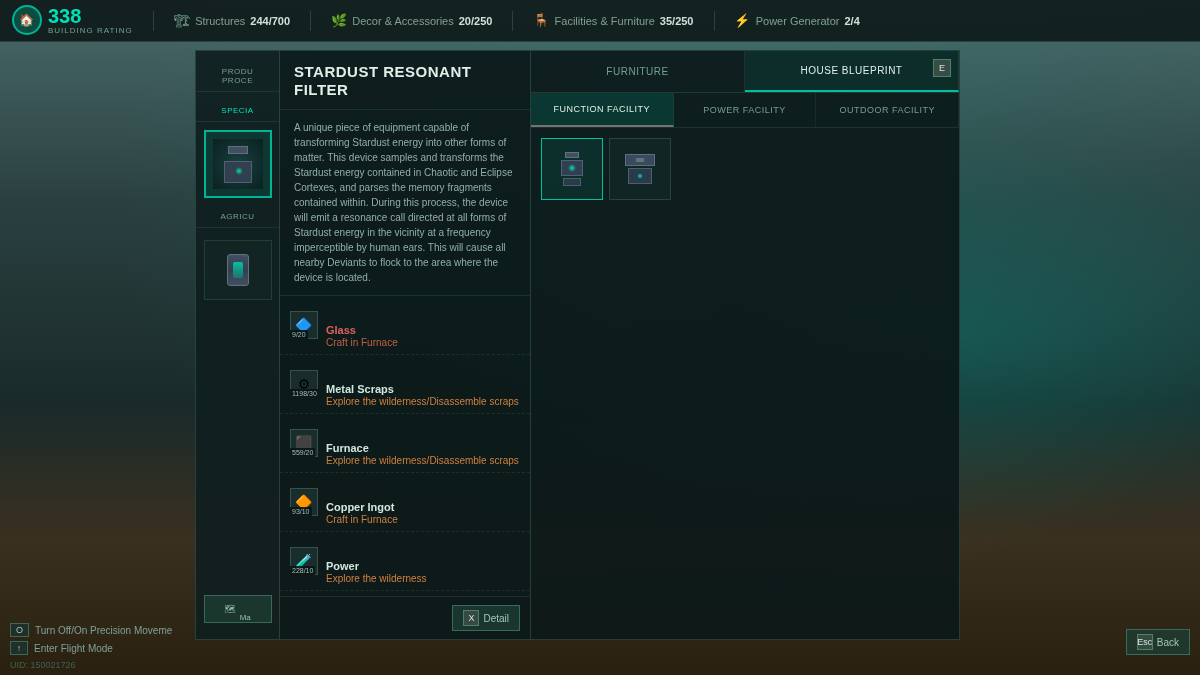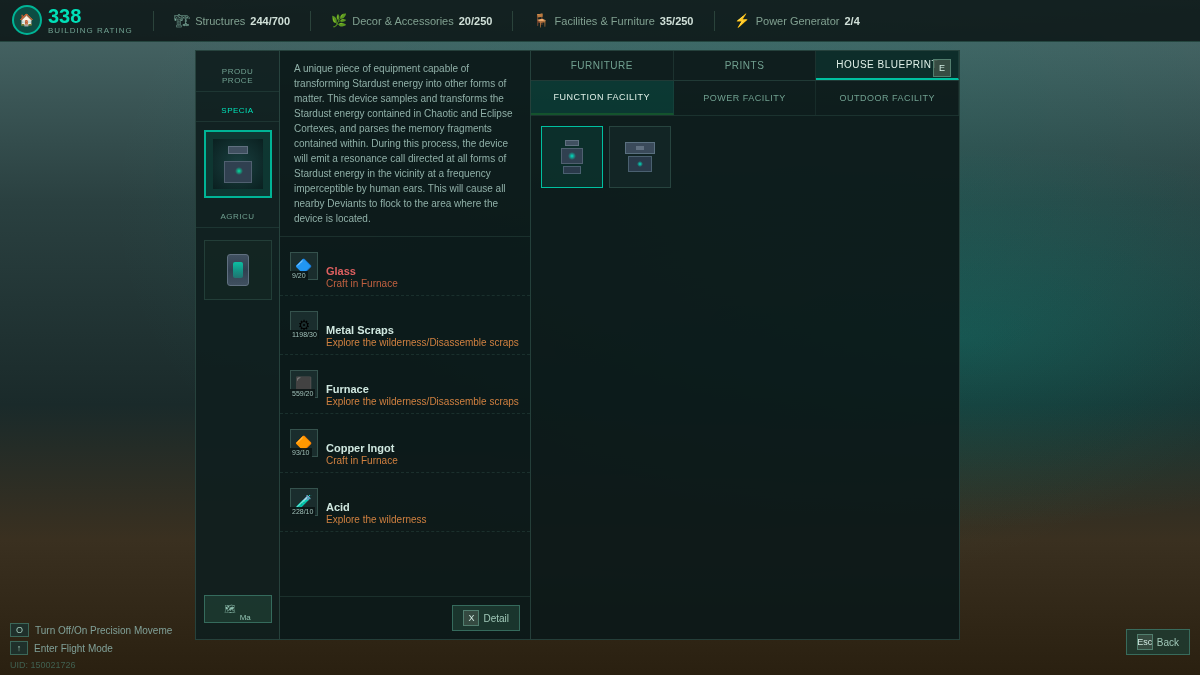"STARDUST RESONANT FILTER" div.detail-header { html: none -> <div> <div>STARDUST RESONANT FILTER</div> </div> }
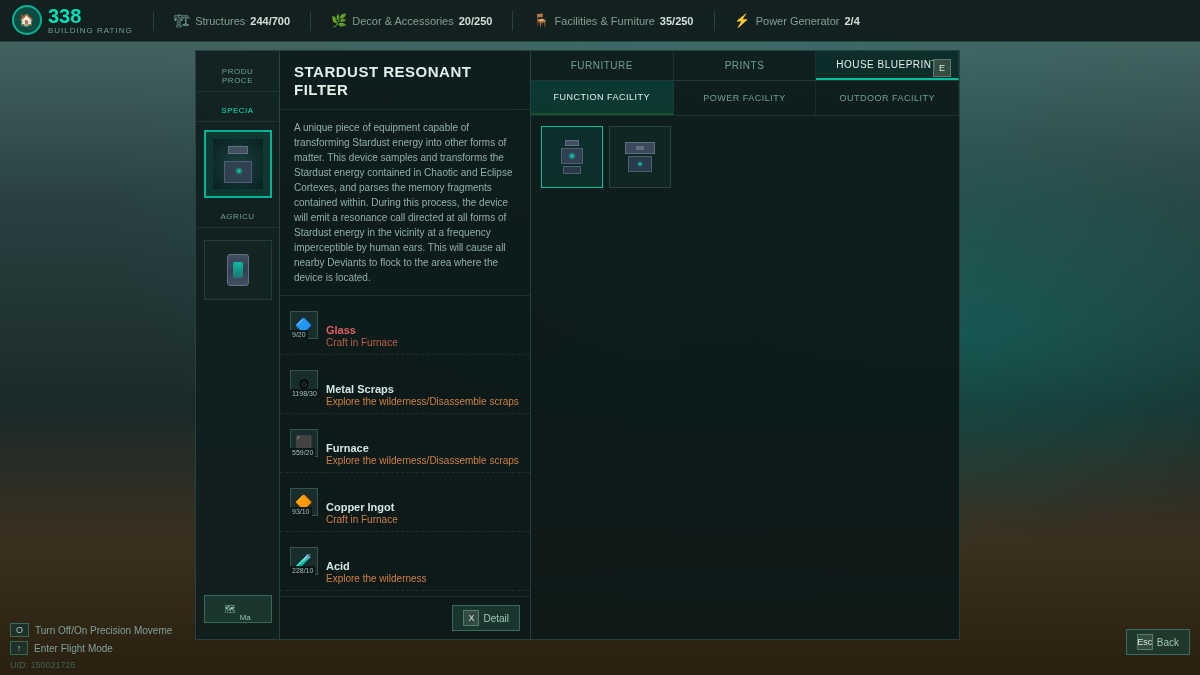"FURNITURE" .tab-bar-top { height: 30px -> 42px }
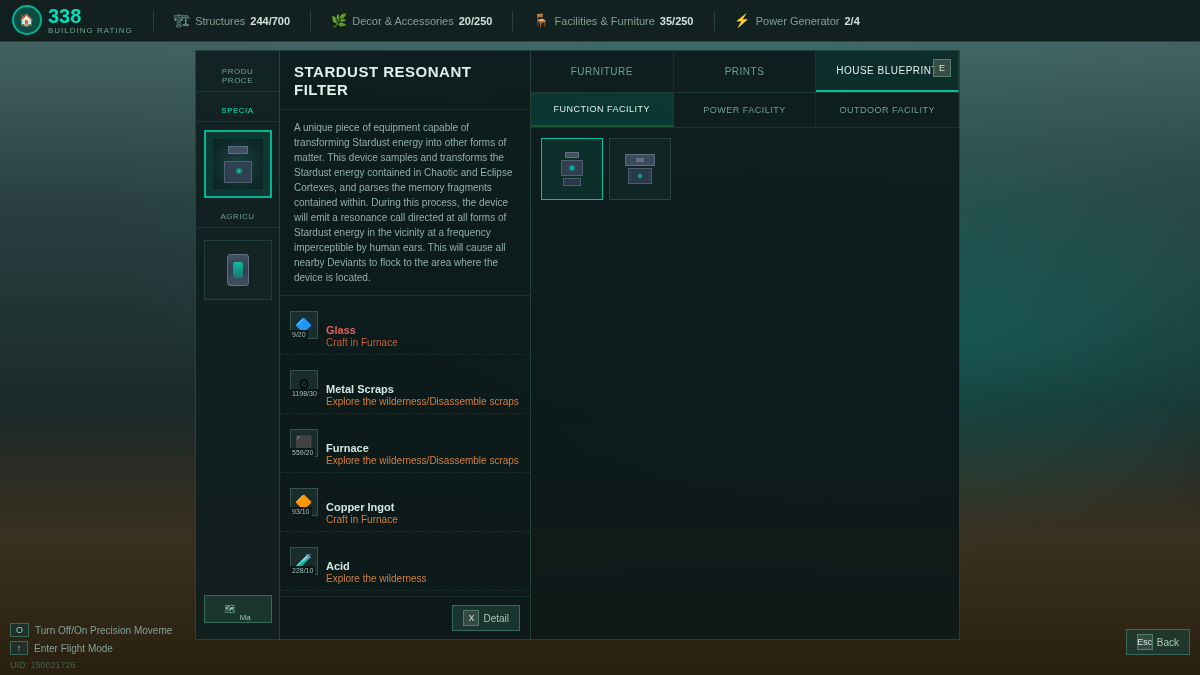"PRINTS" div.tab-top { html: <div> <span>PRINTS</span> </div> -> none }
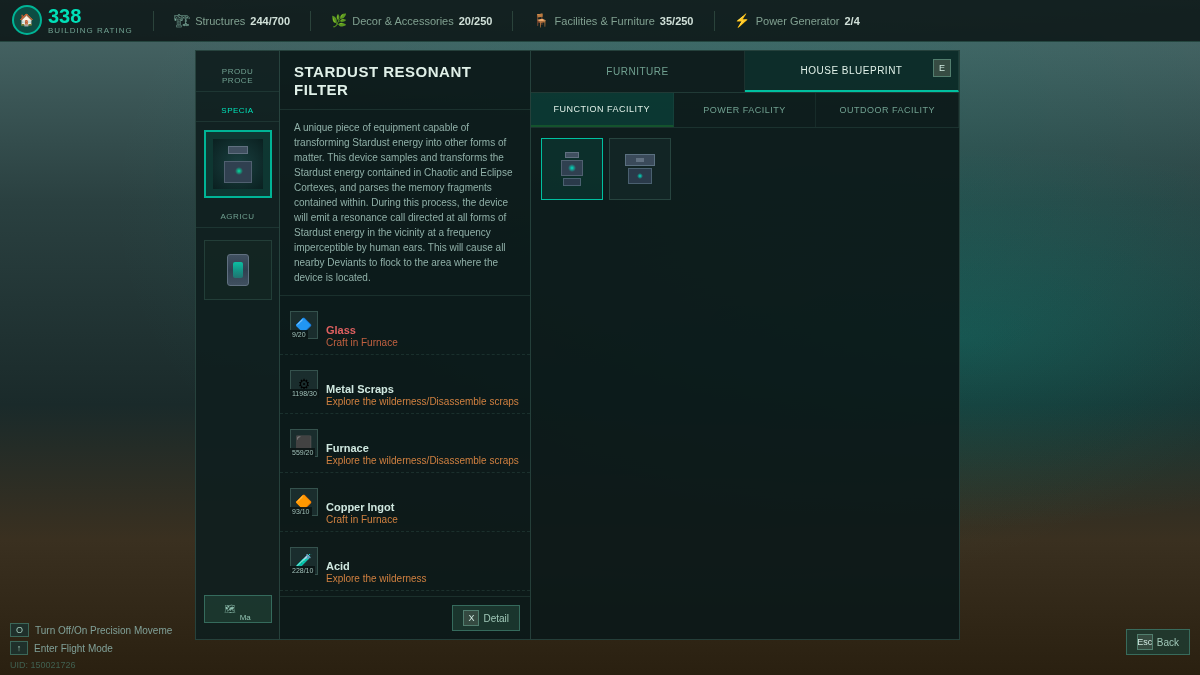"FUNCTION FACILITY" .tab-sub.active { border-bottom: 2px solid #14532d -> 2px solid #737373 }
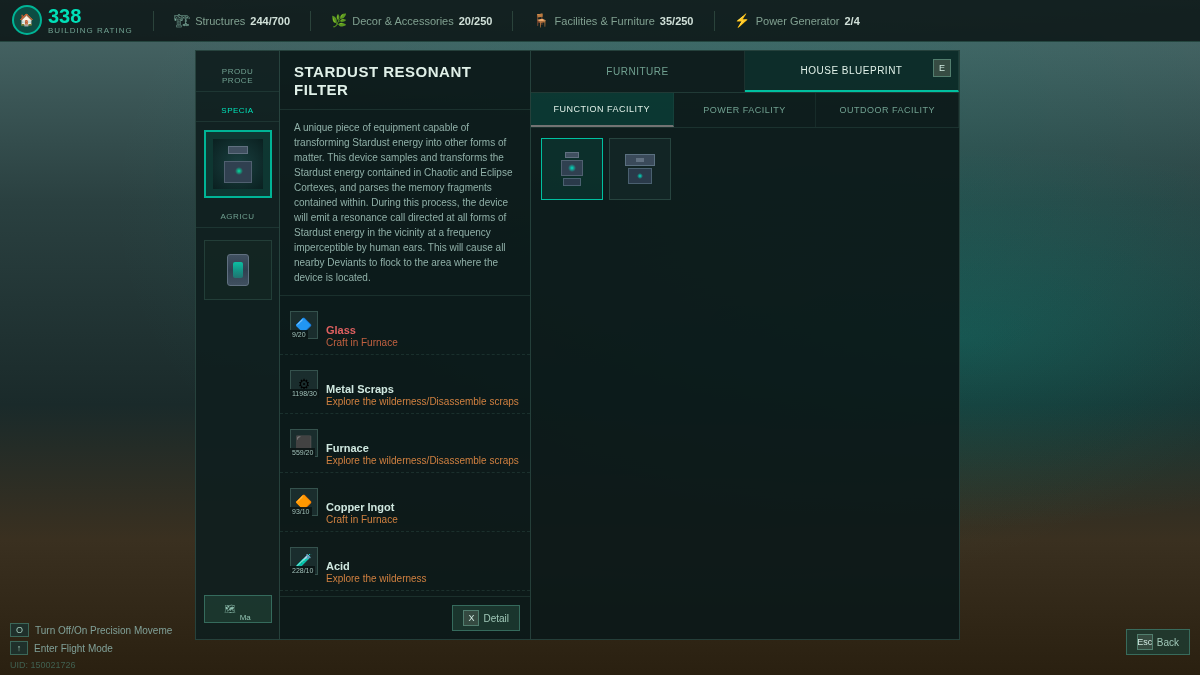"Acid" div.material-name { text: Acid -> Power }
